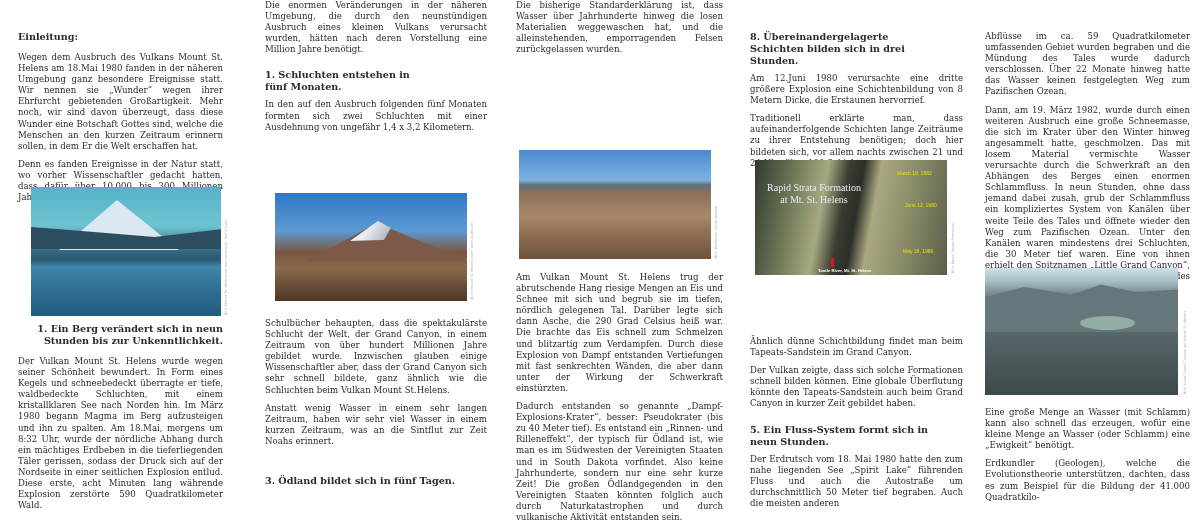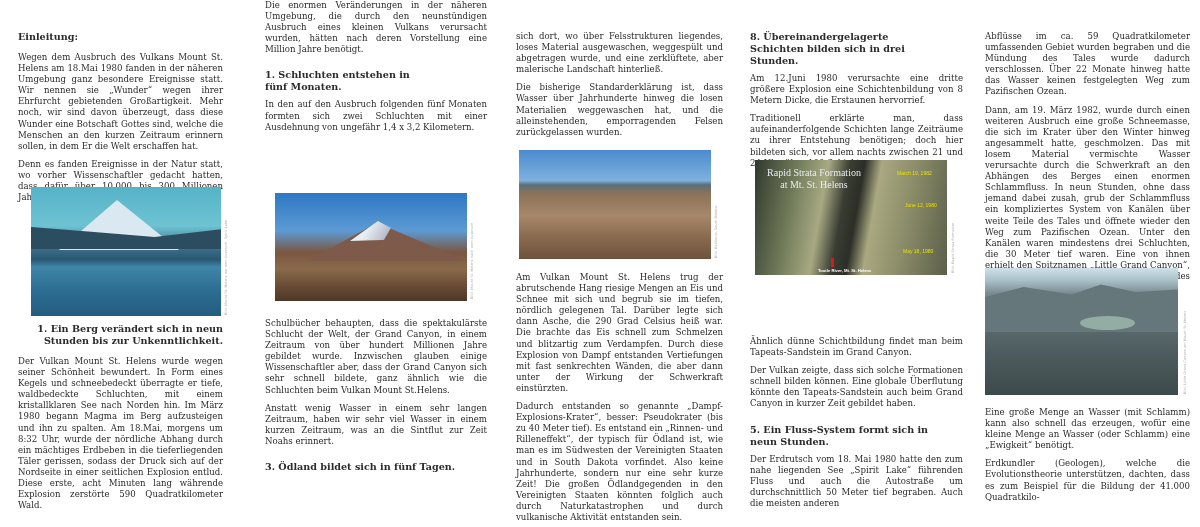"sich dort, wo über Felsstrukturen" p { html: <p>sich dort, wo über Felsstrukturen liegendes, loses Material ausgewaschen, weggespült und abgetragen wurde, und eine zerklüftete, aber malerische Landschaft hinterließ.</p> -> none }
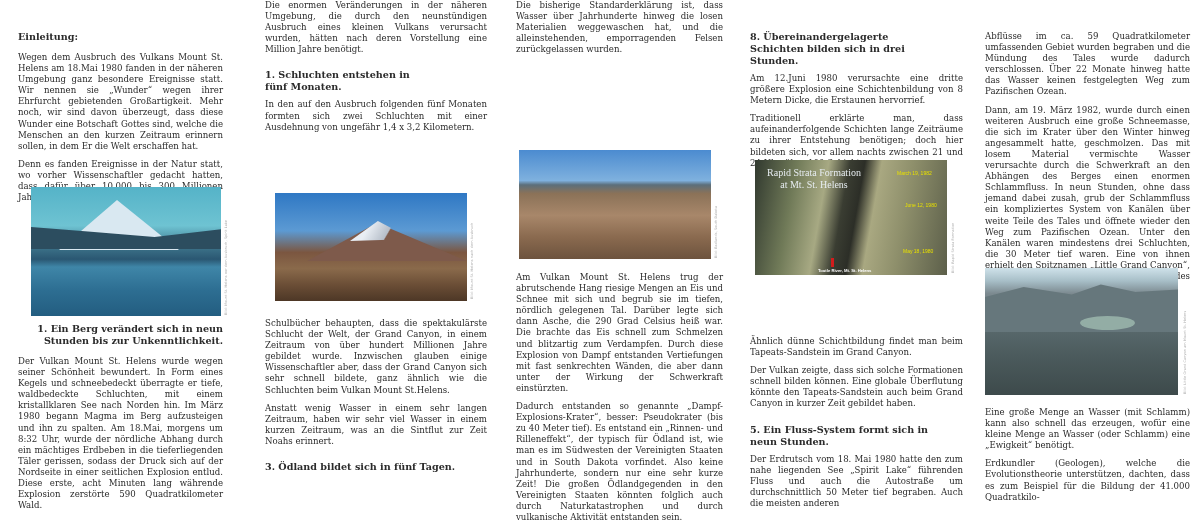"Rapid Strata Formation" .strata-t { margin-top: none -> 15px }
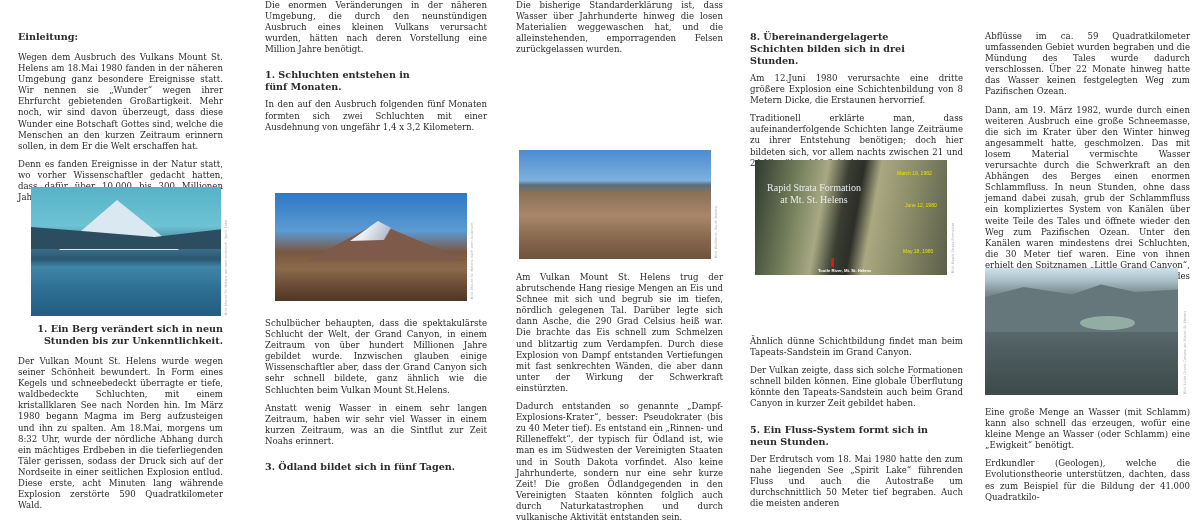"3. Ödland bildet sich in" h2 { margin-top: 14px -> 28px }
